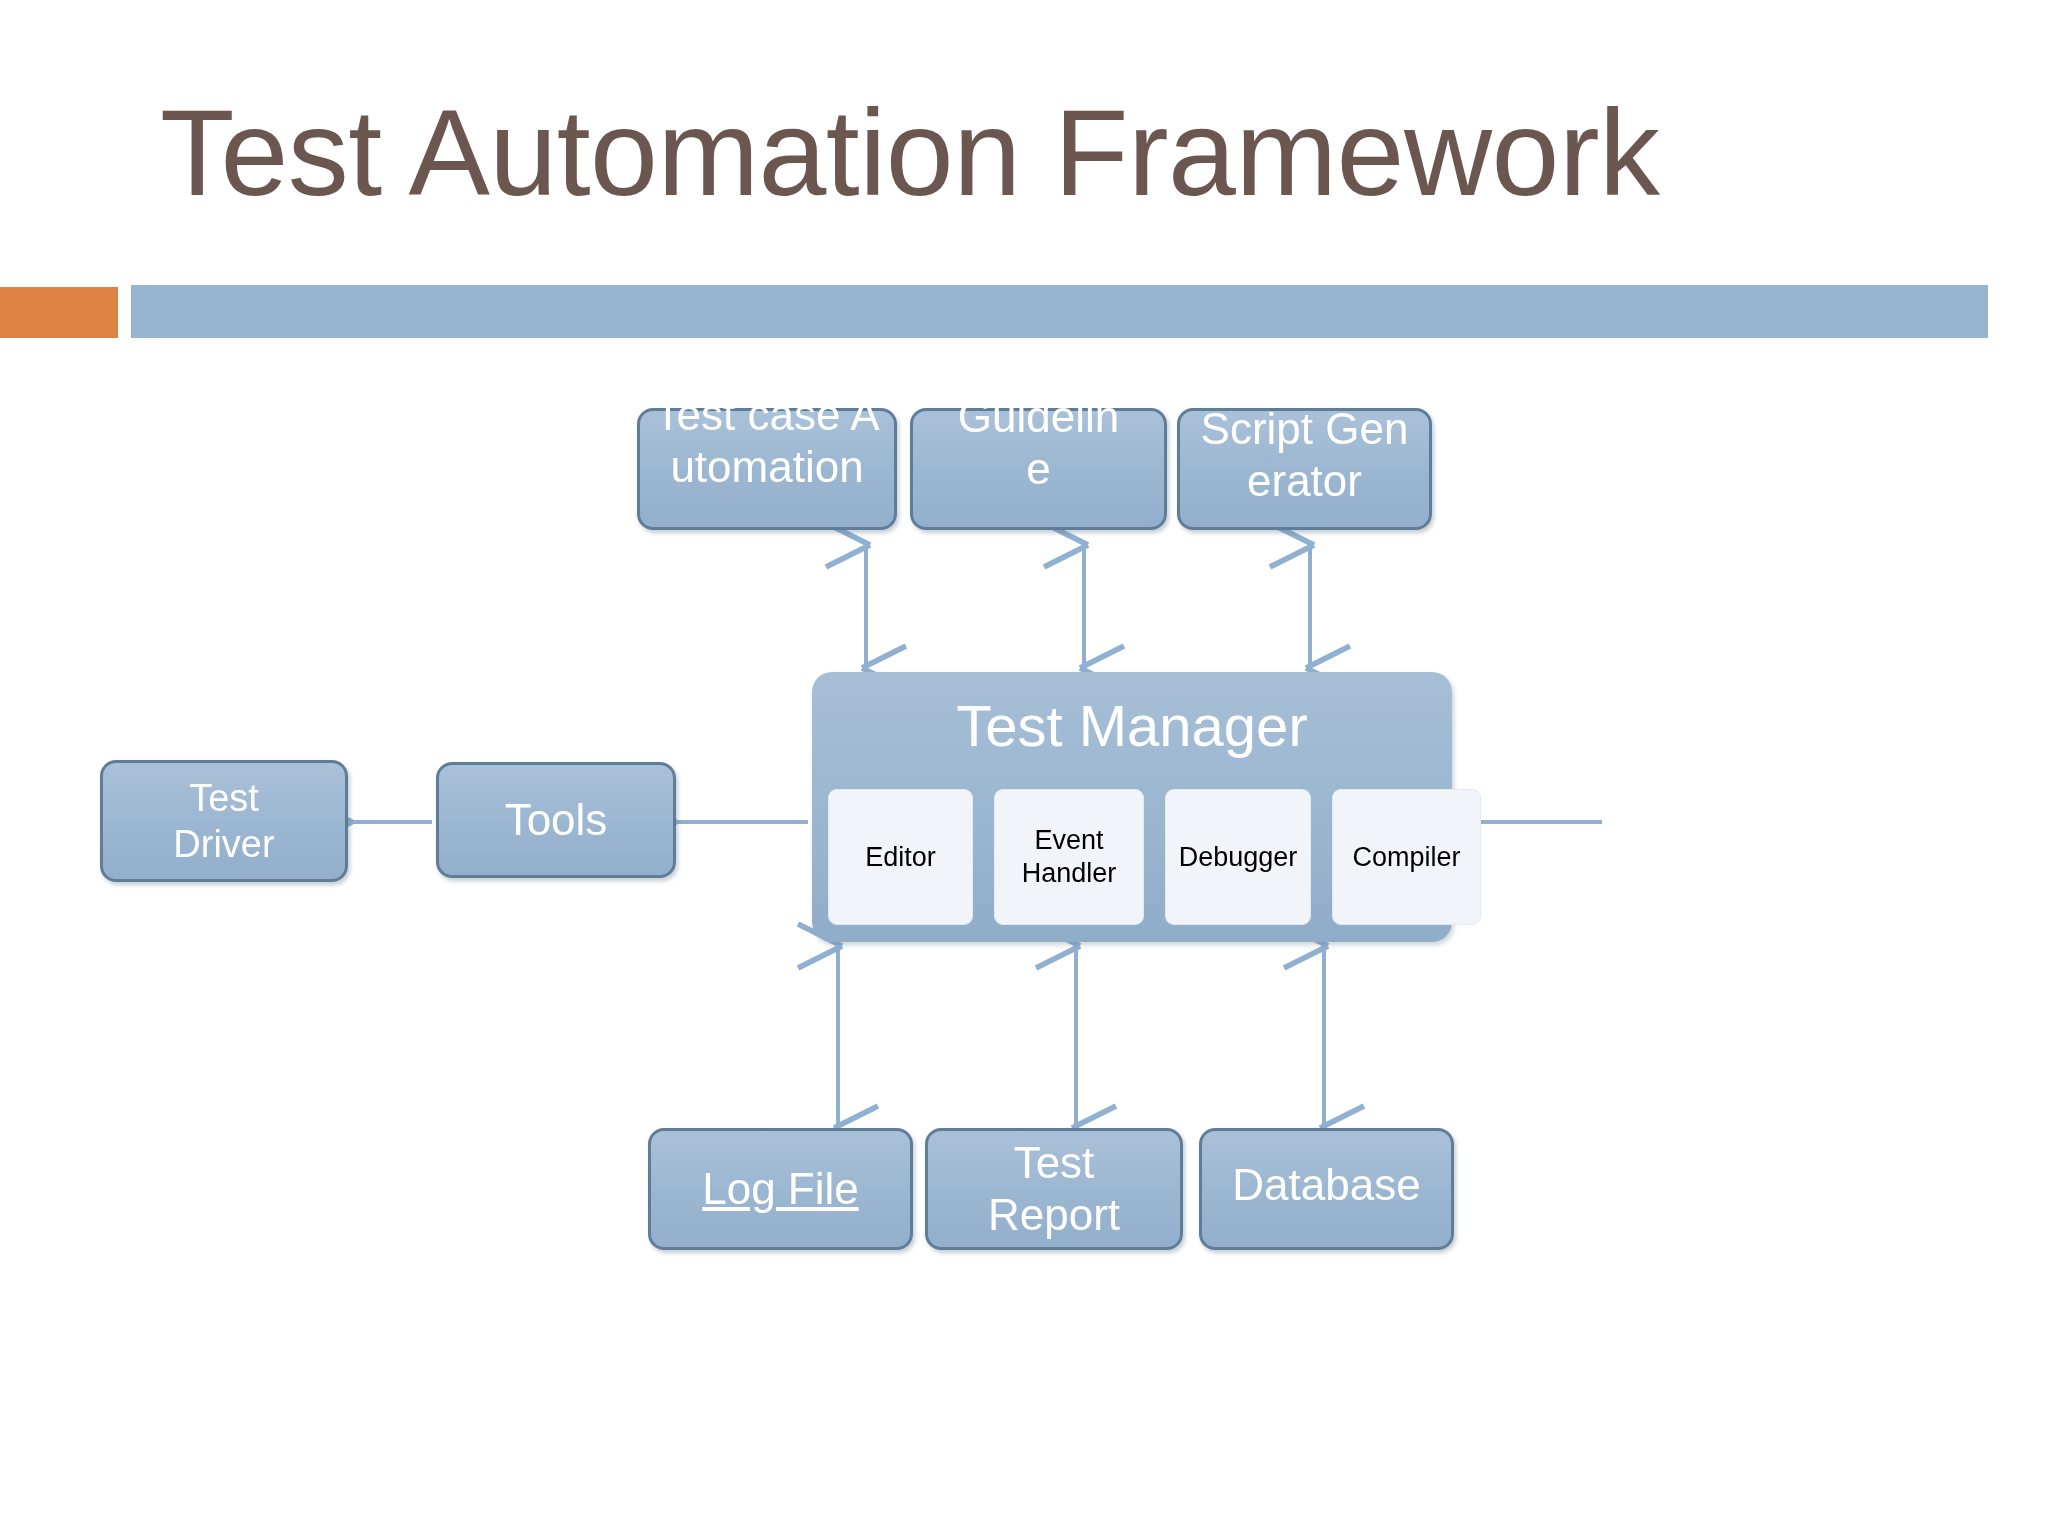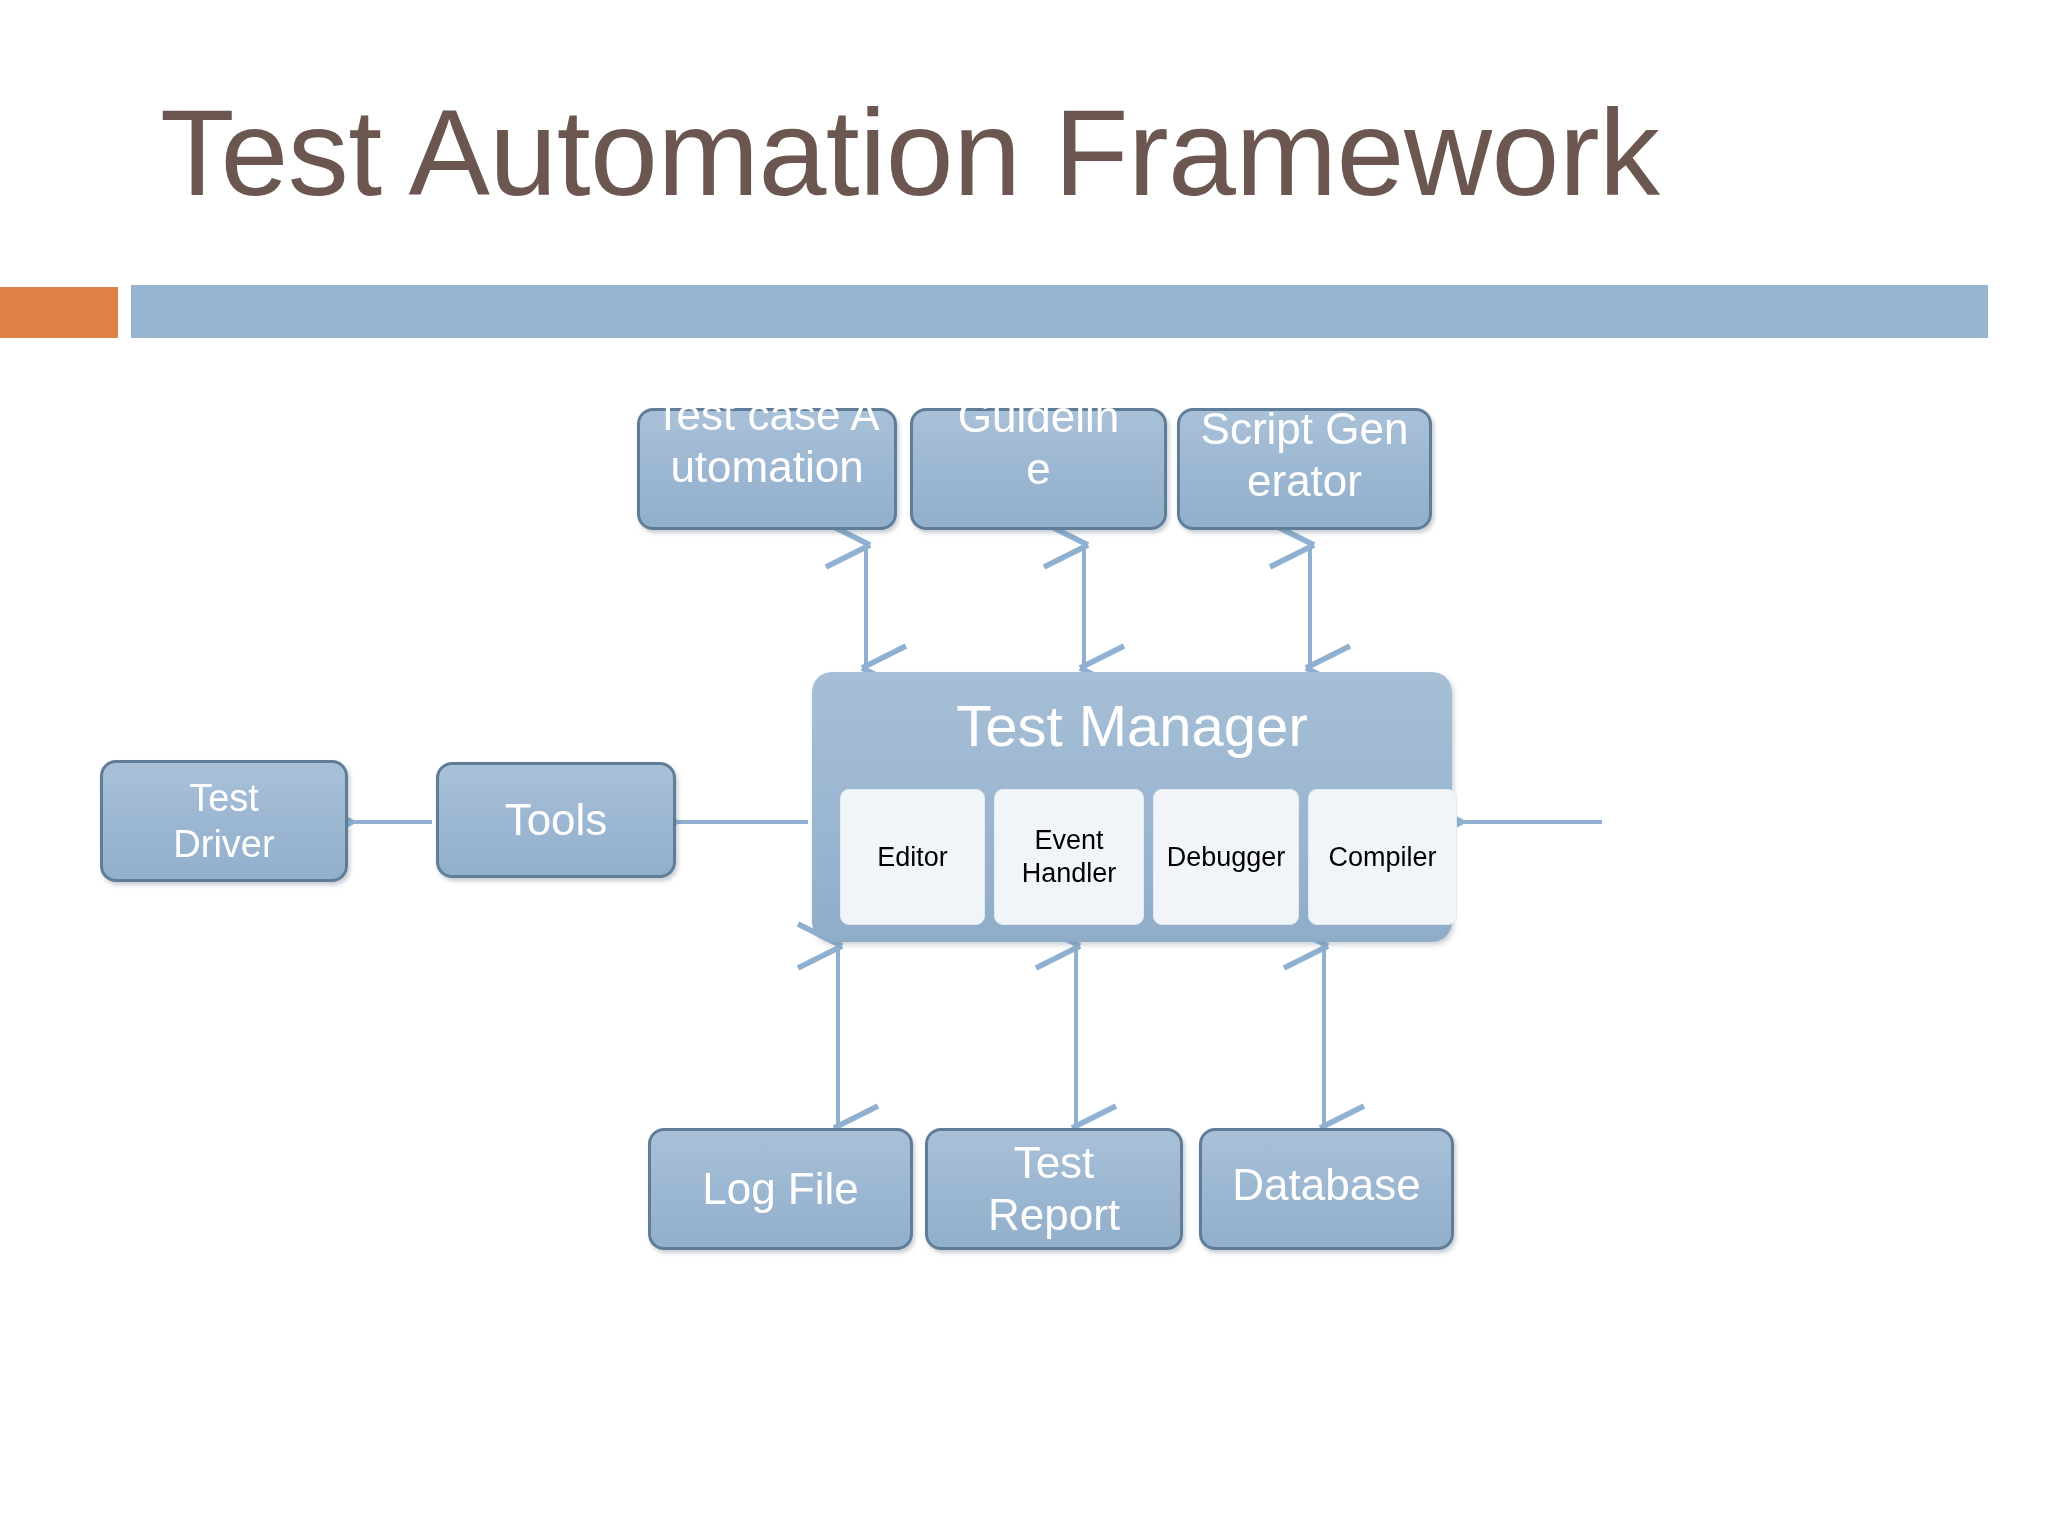"Editor" #tm-modules { gap: 9px -> 21px; left: 28px -> 16px }
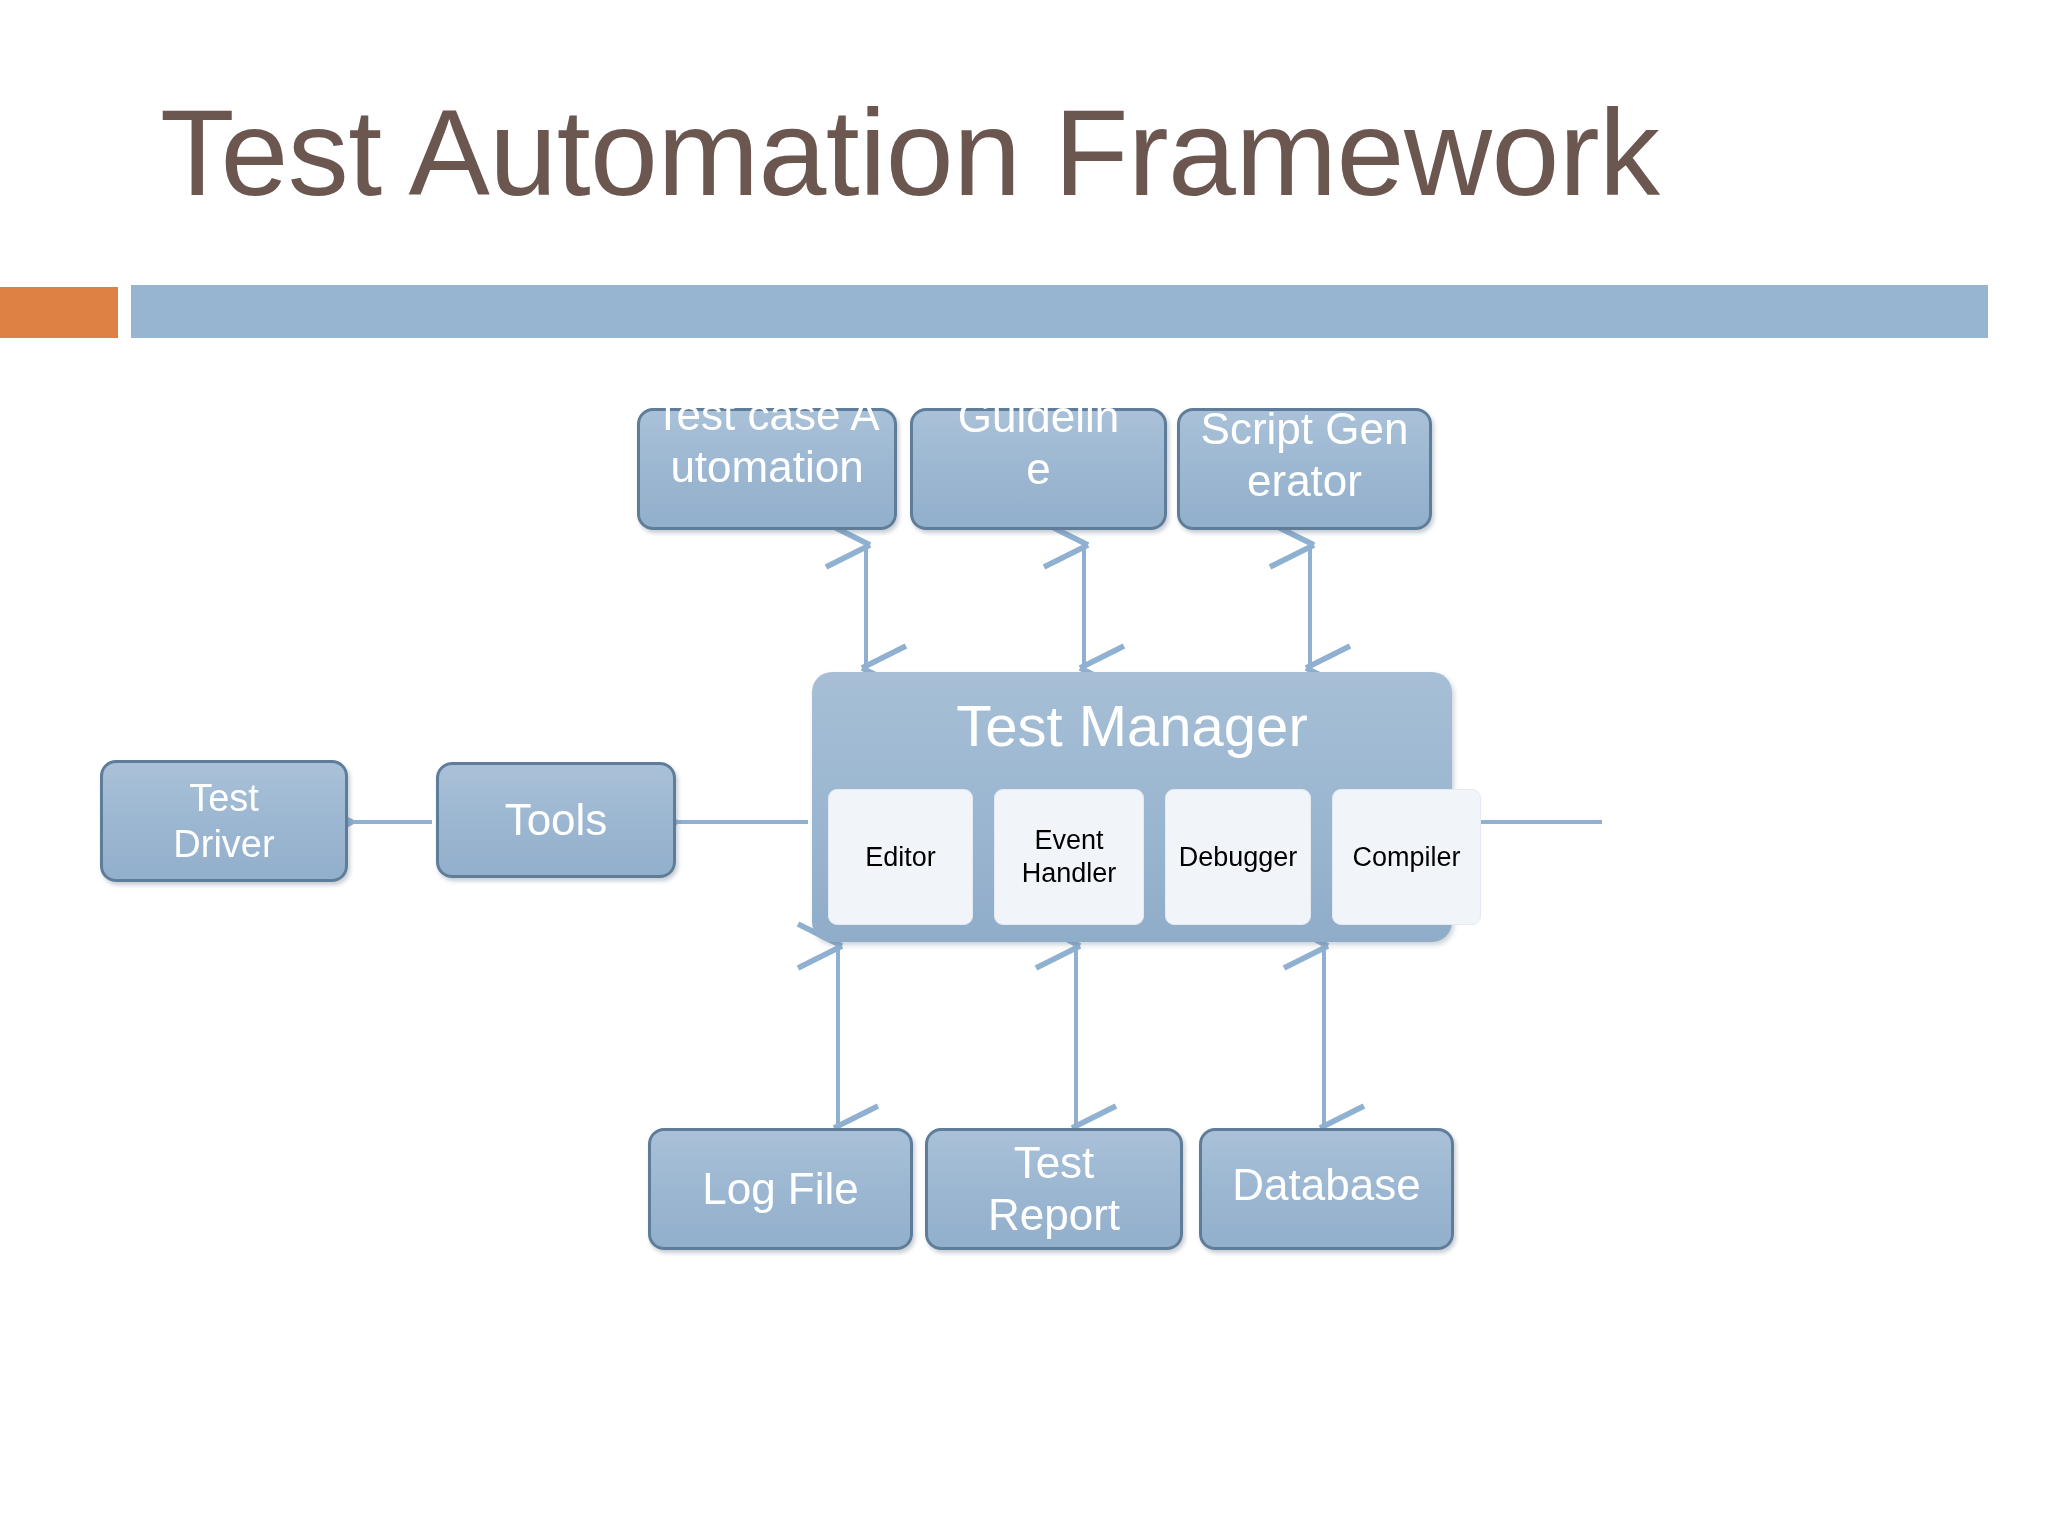"Log File" div.node { text-decoration: none -> underline }
